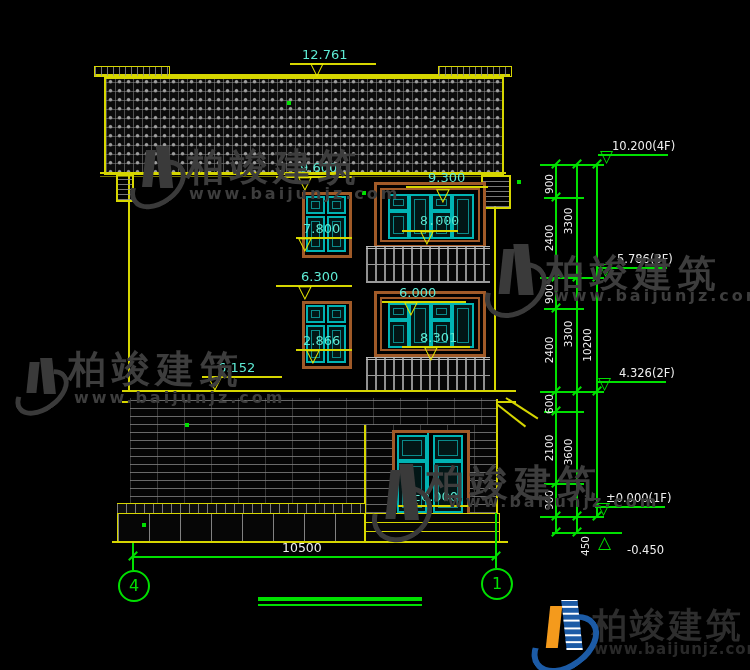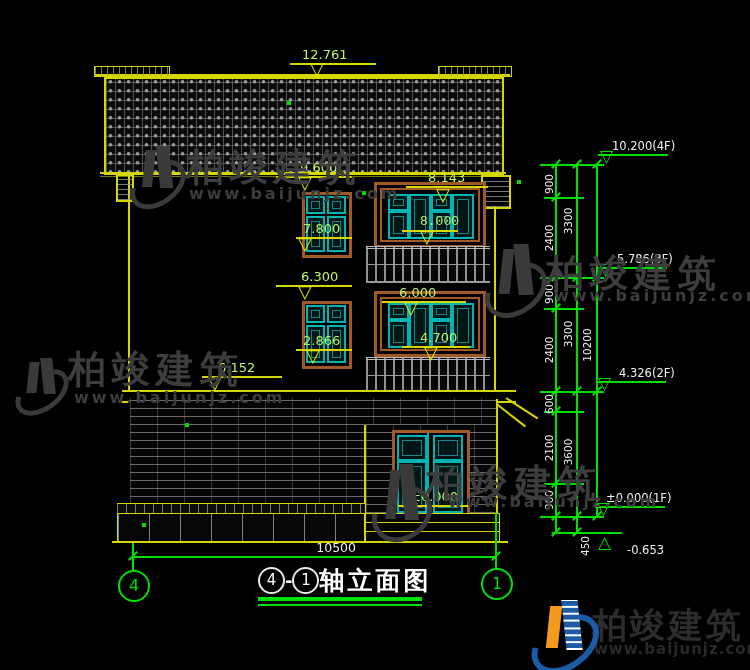"12.761" .ylab { color: #bef264 -> #5eead4 }
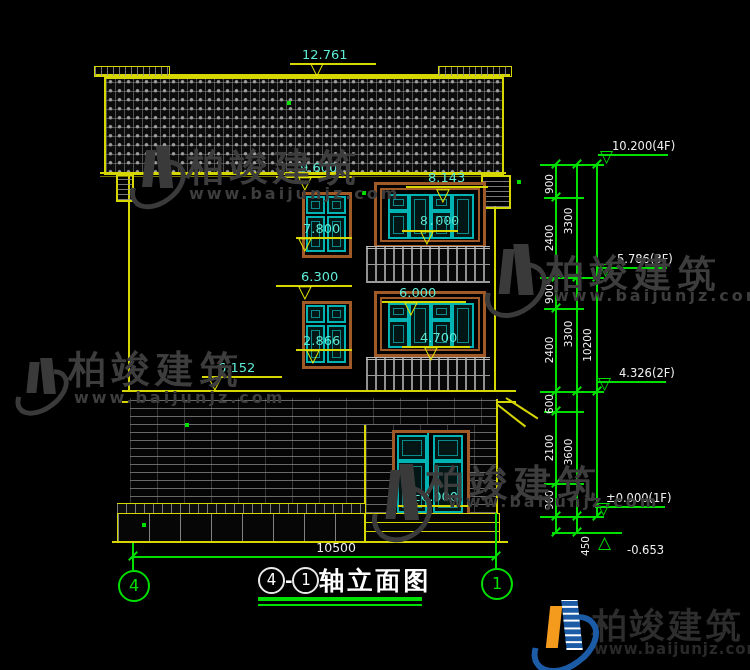"8.143" div.ylab { text: 8.143 -> 9.300 }
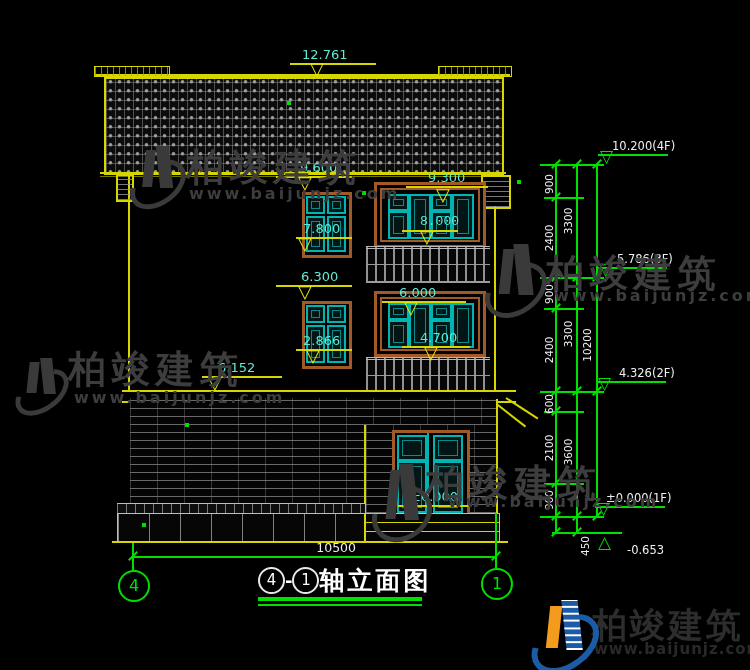"4.700" div.ylab { text: 4.700 -> 8.301 }
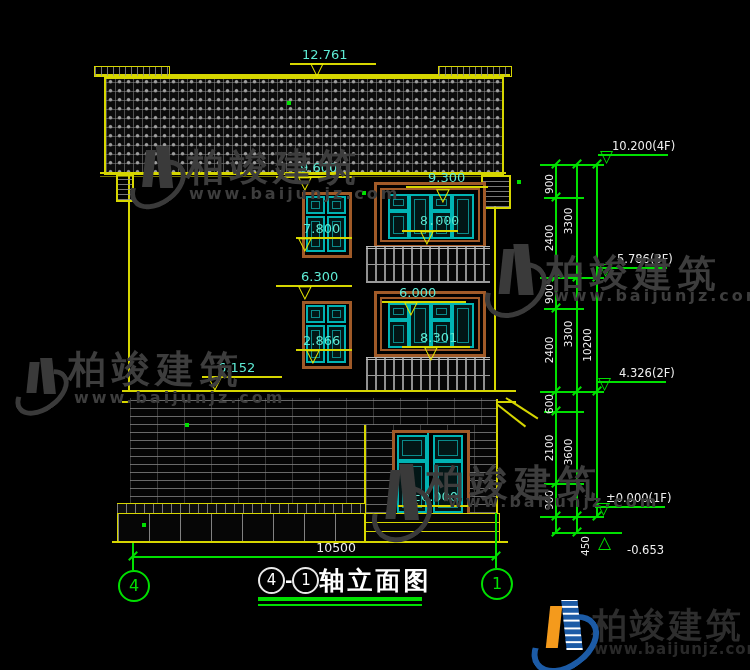"10500" div.wlab { left: 292px -> 282px; text-align: right -> left }
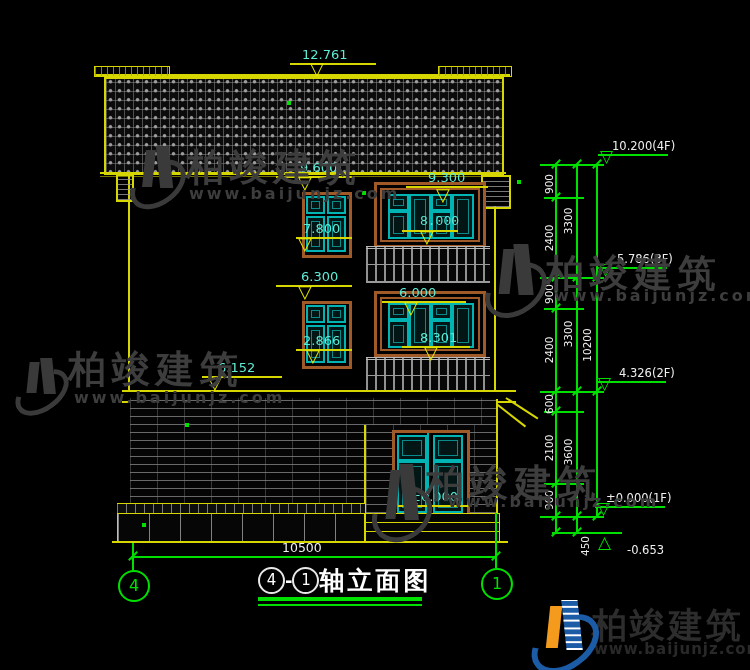"-0.653" div.wlab { text: -0.653 -> -0.450 }
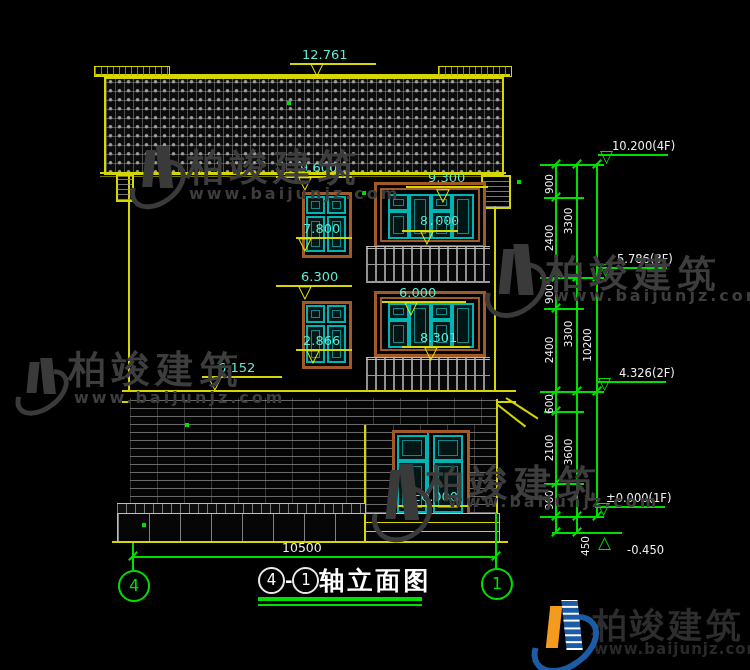"4 - 1 轴立面图" div.abs { html: <div> <span>4</span><span>-</span><span>1</span><span>轴立面图</span> </div> -> none }
